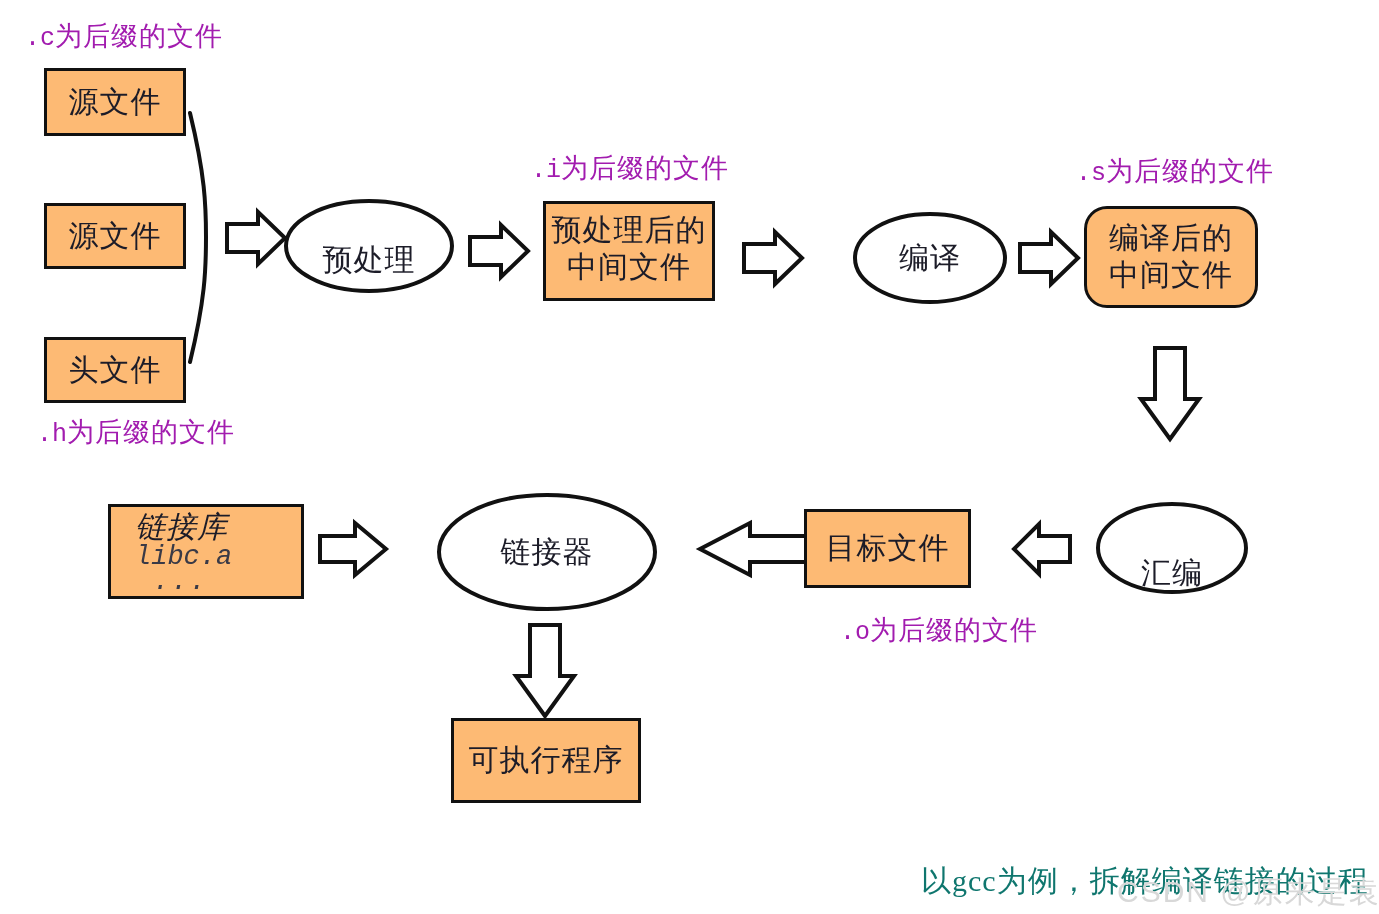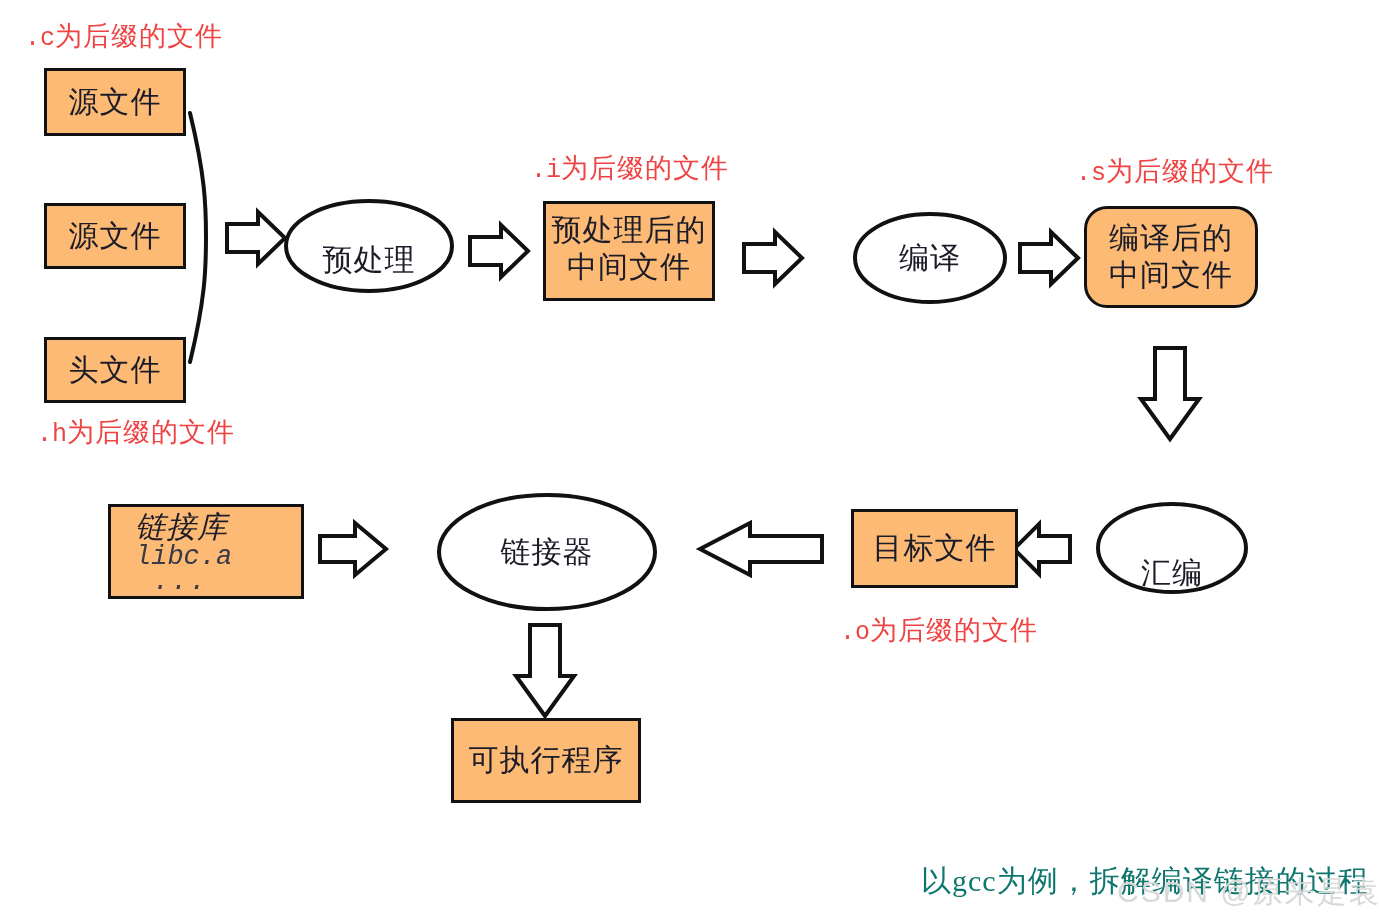".c为后缀的文件" .label-green { color: #ef4444 -> #a21caf }
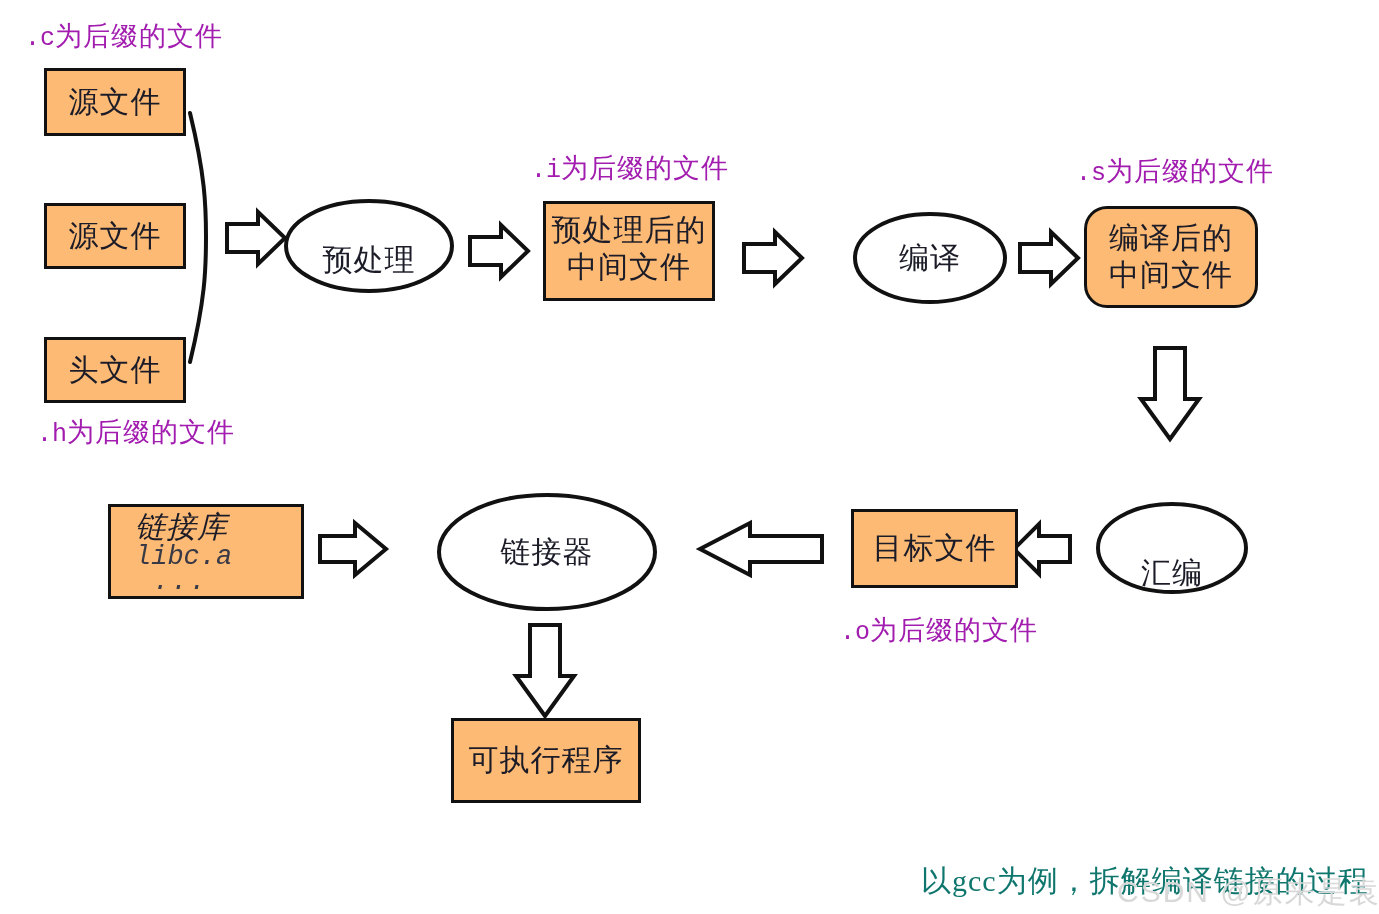"目标文件" div.node { left: 851px -> 804px }
